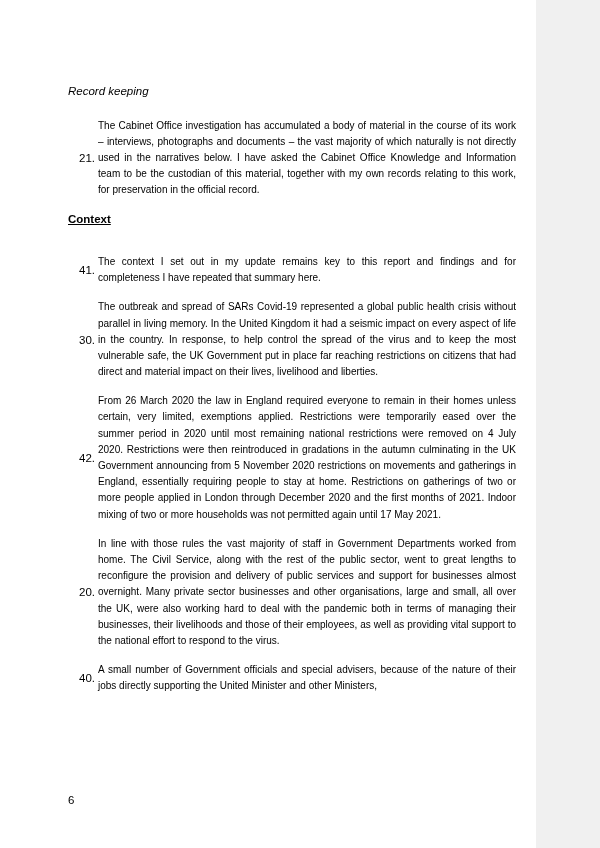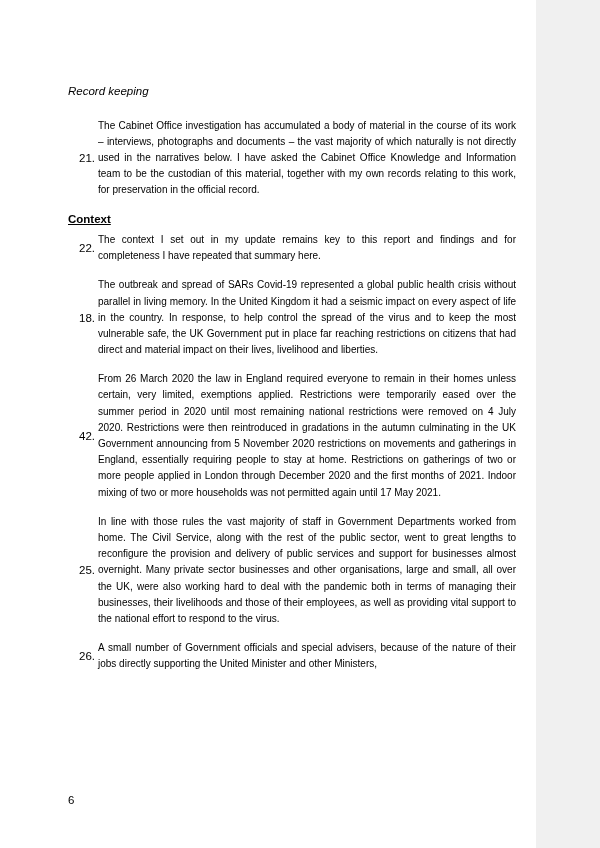"Context" .section-heading-underline { margin: 14px 0 4px 0 -> 14px 0 26px 0 }
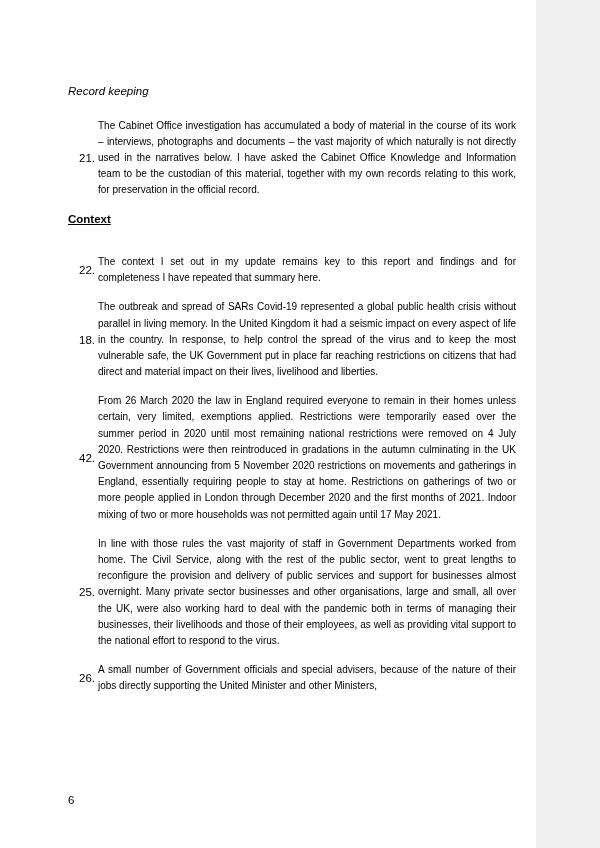"22." div.num { text: 22 -> 41 }
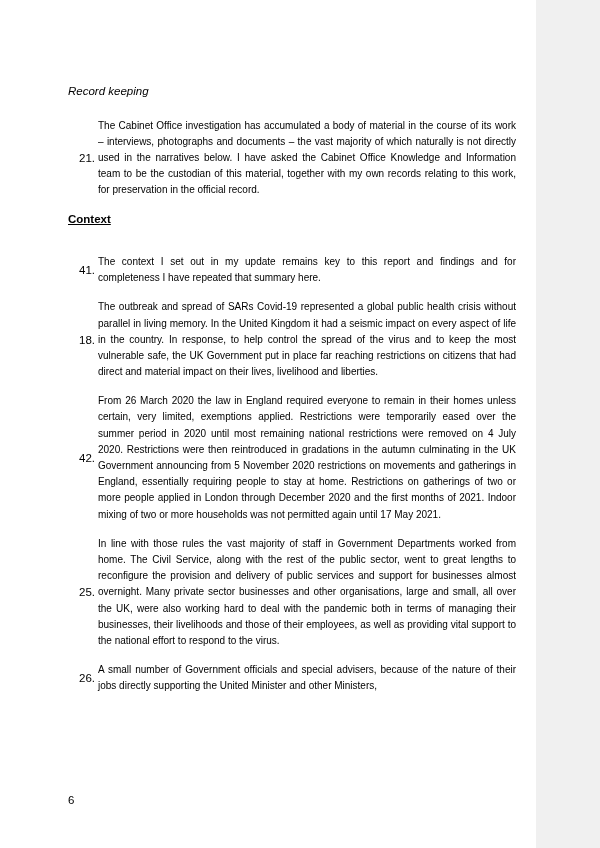"18." div.num { text: 18 -> 30 }
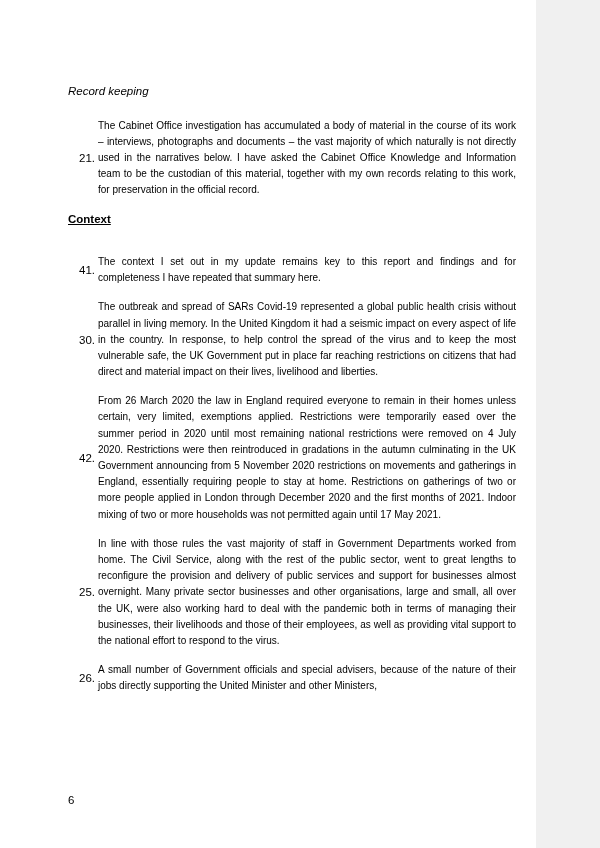"25." div.num { text: 25 -> 20 }
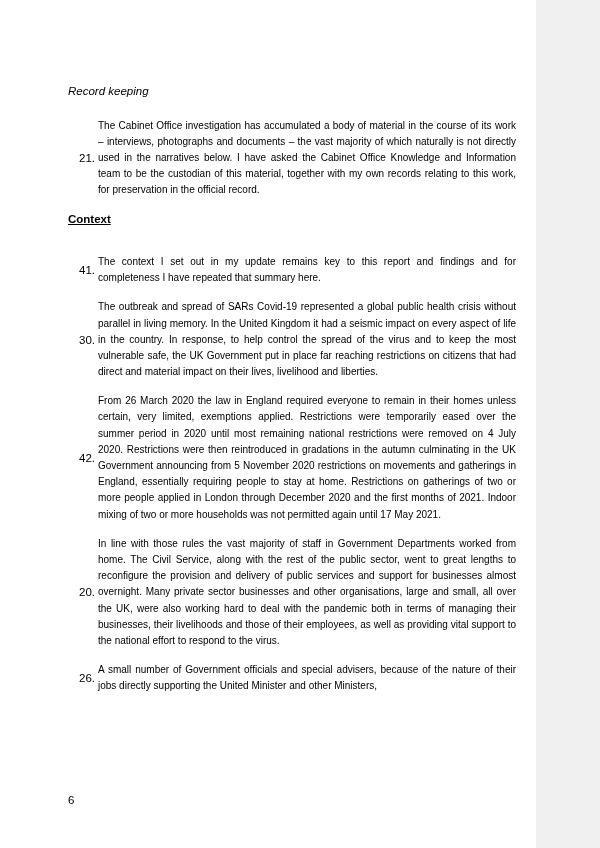"26." div.num { text: 26 -> 40 }
